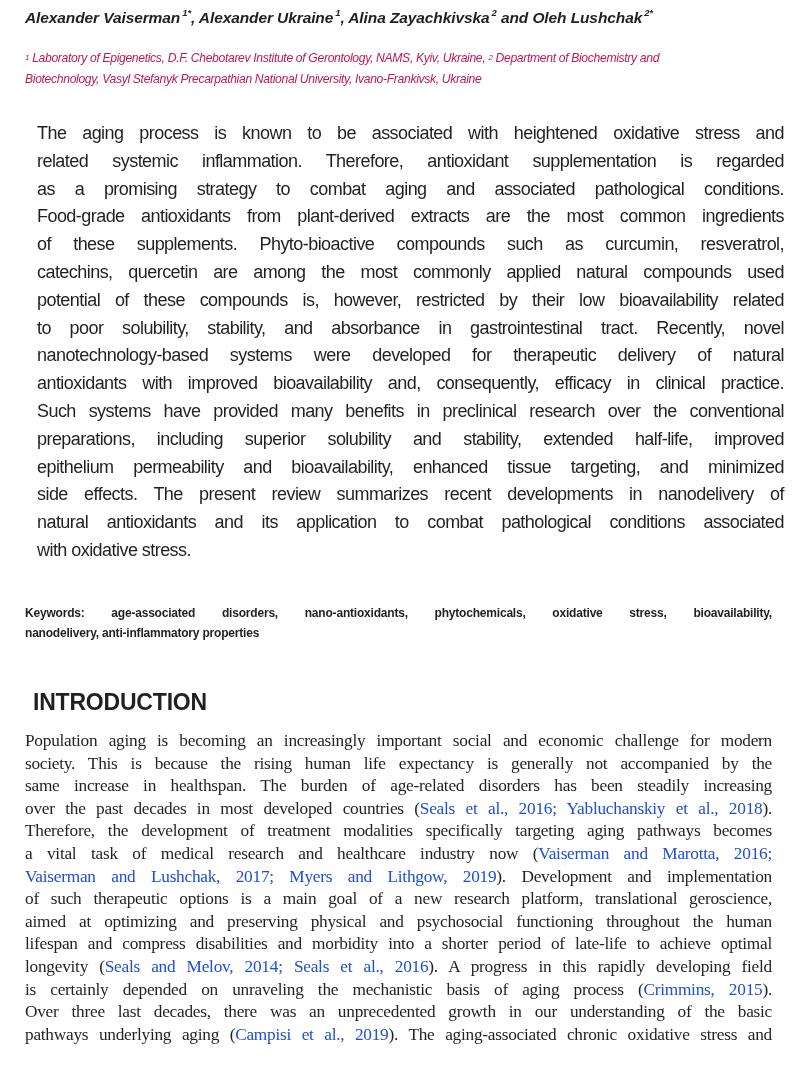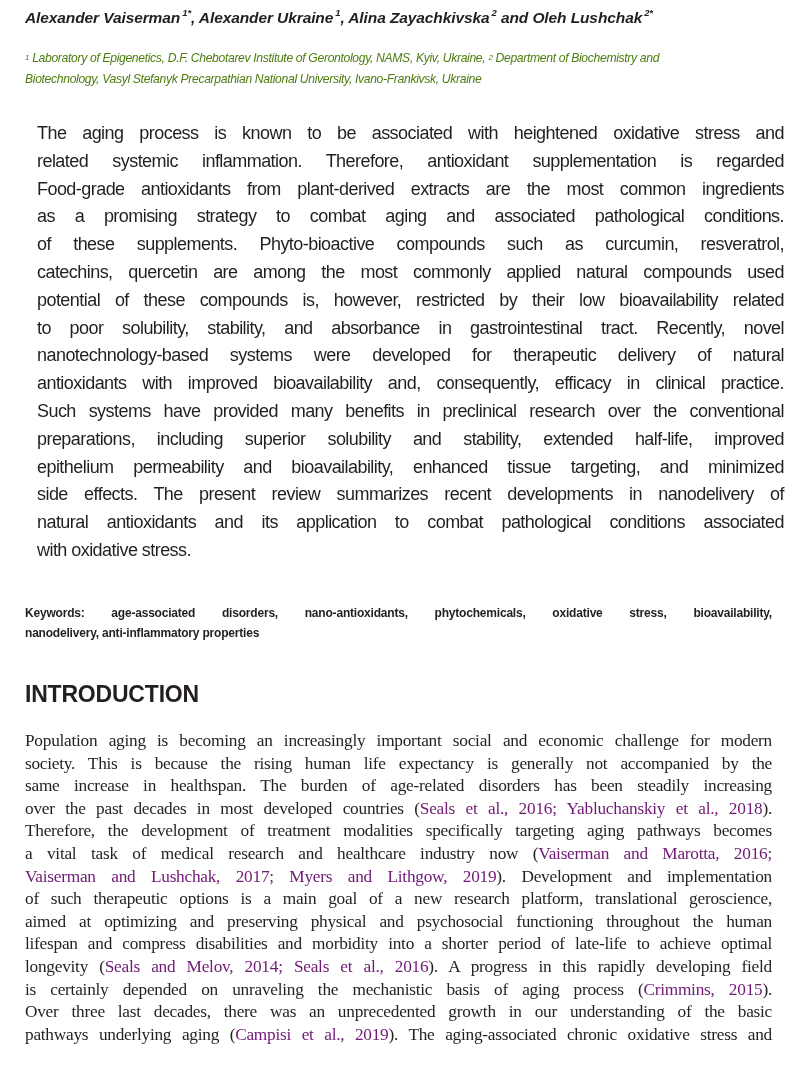"1 Laboratory of Epigenetics, D.F." .affil { color: #4d7c0f -> #be185d }
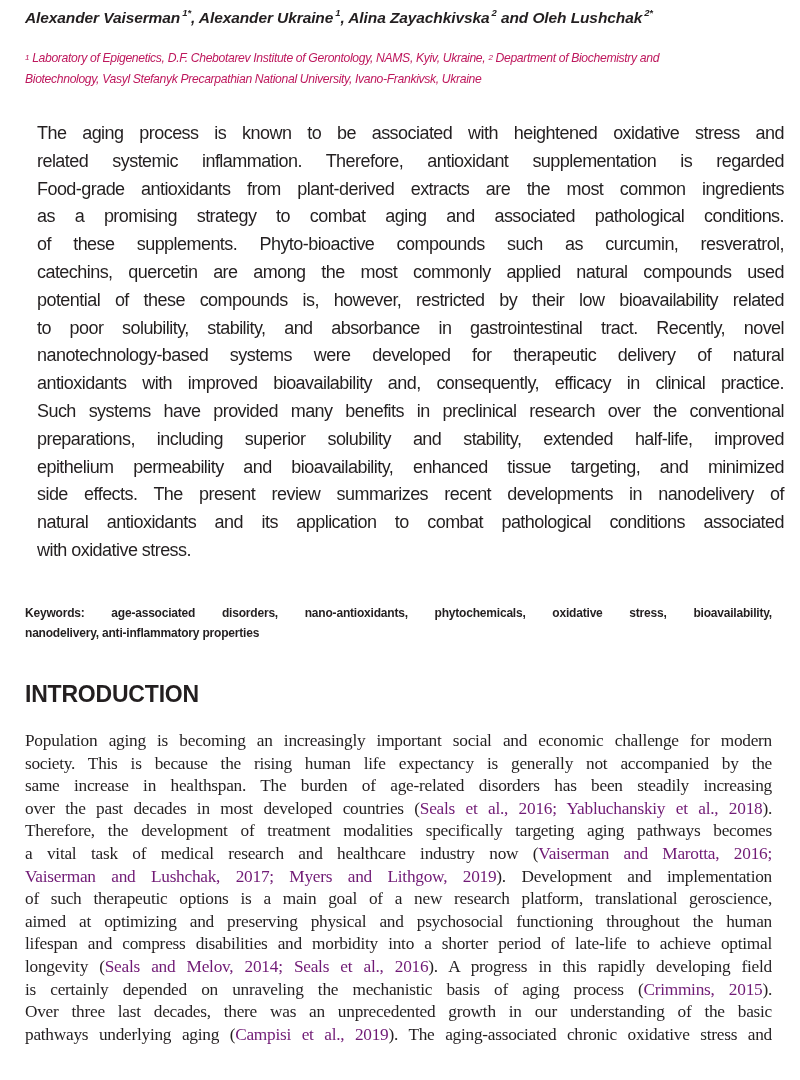"Food-grade antioxidants from" span.ln { order: before "as a promising strategy to" -> after "as a promising strategy to" }
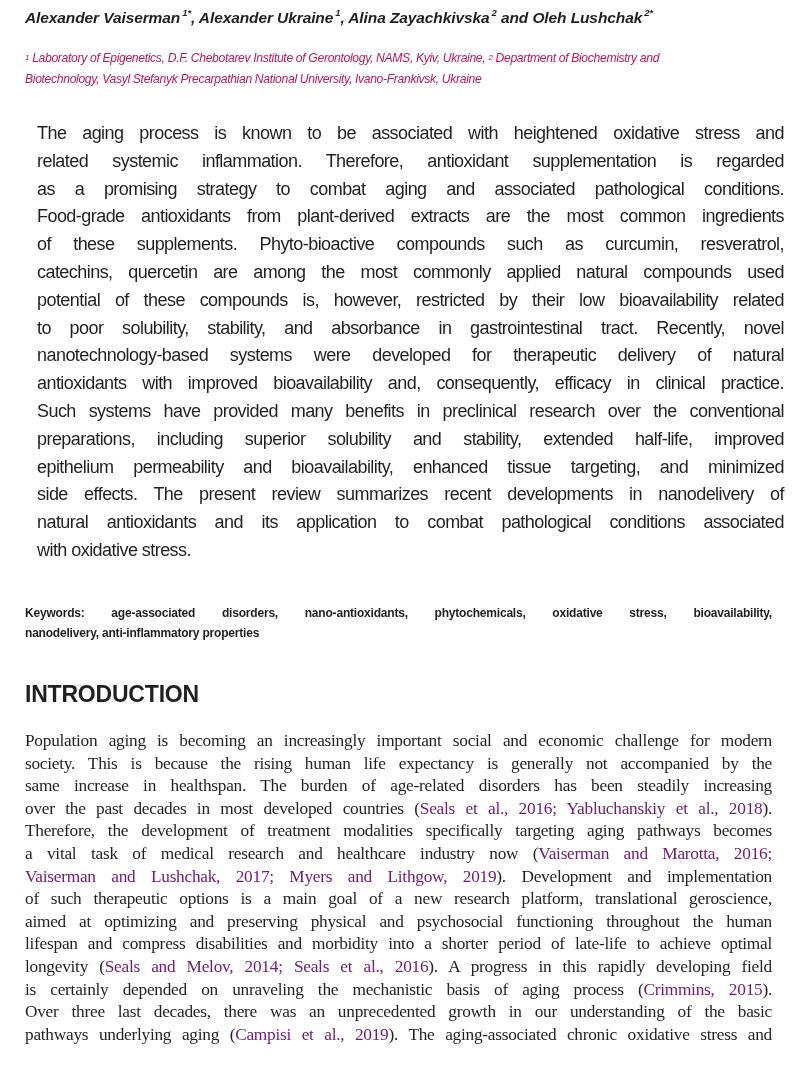"INTRODUCTION" .intro-heading { margin: 0 -> 8px }
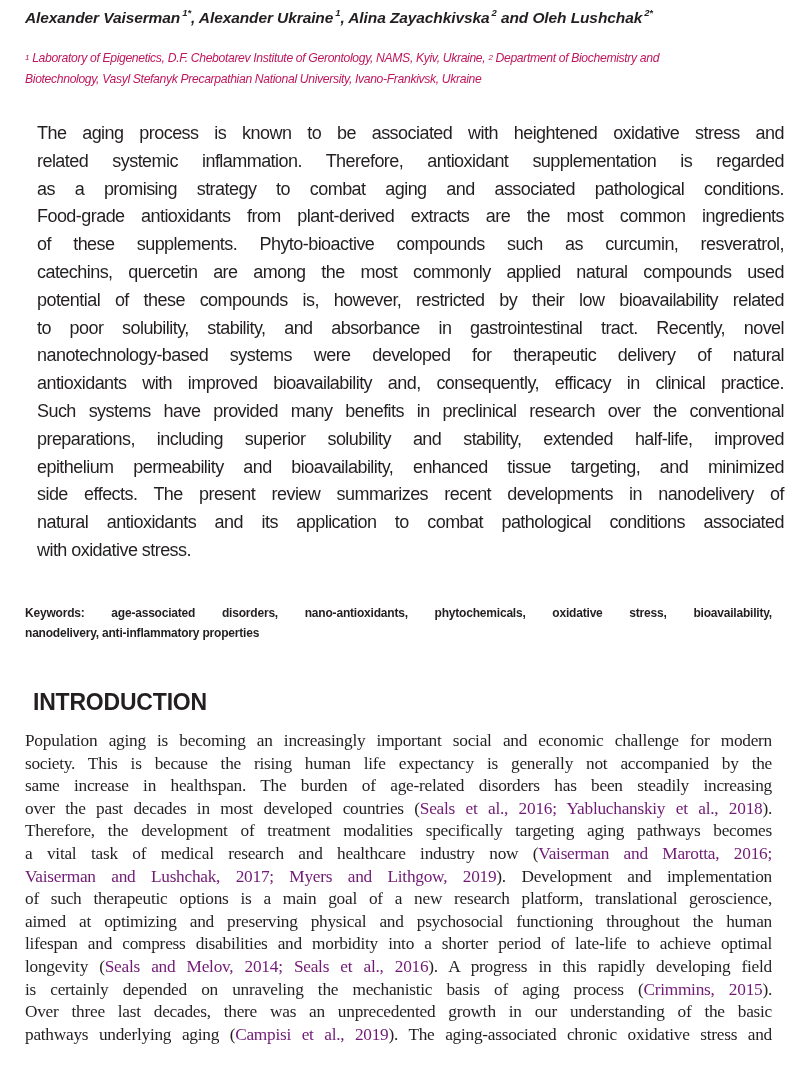"Seals et al., 2016; Yabluchanskiy" .cite { color: #701a75 -> #1d4ed8 }
